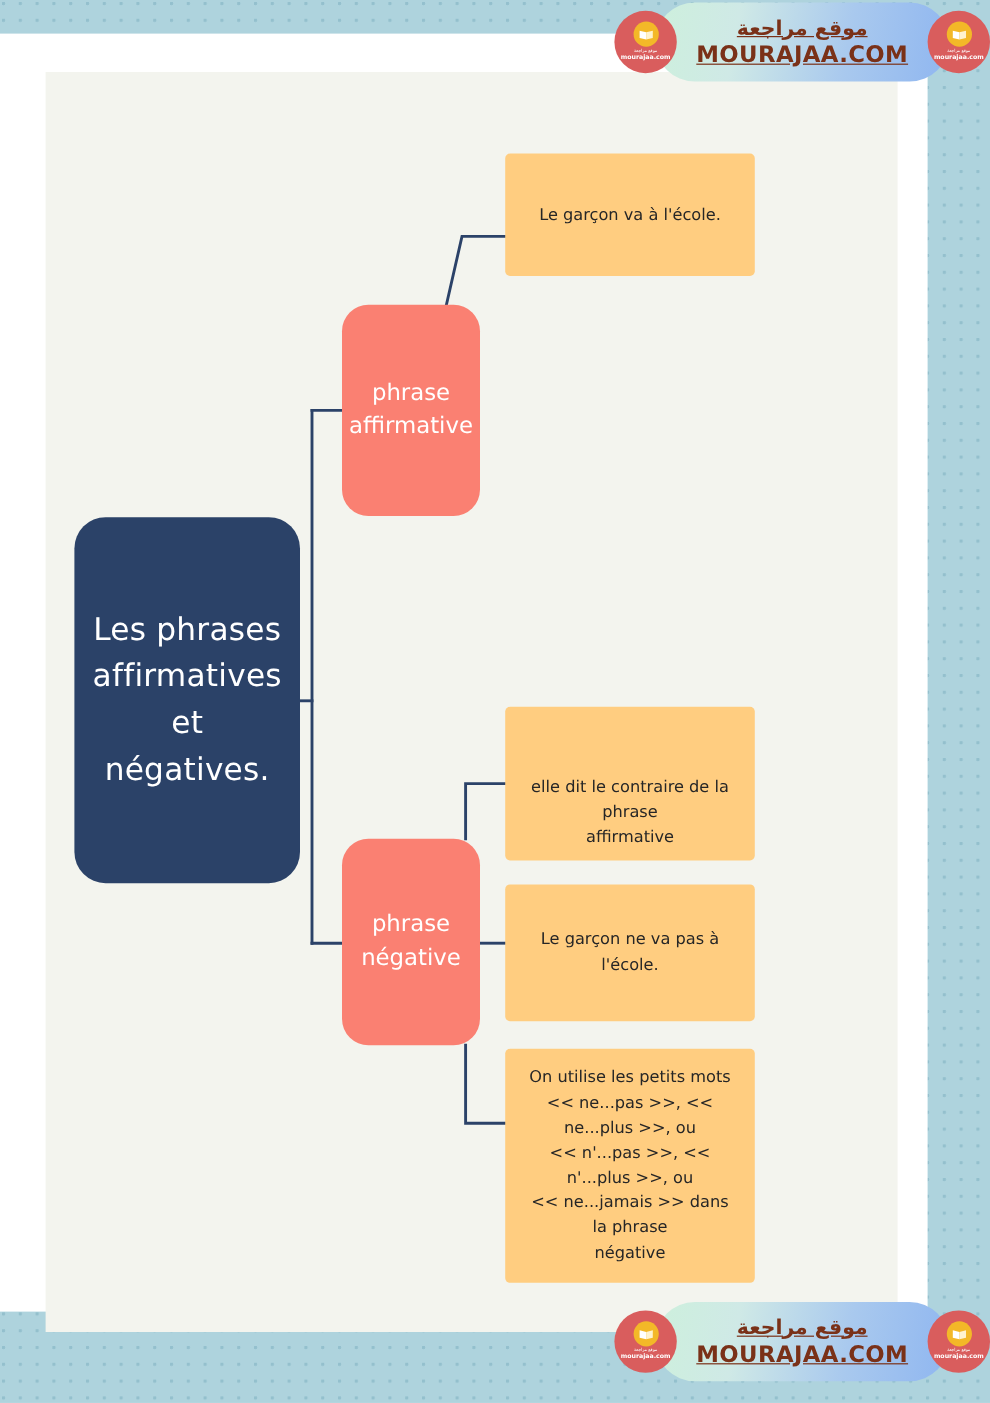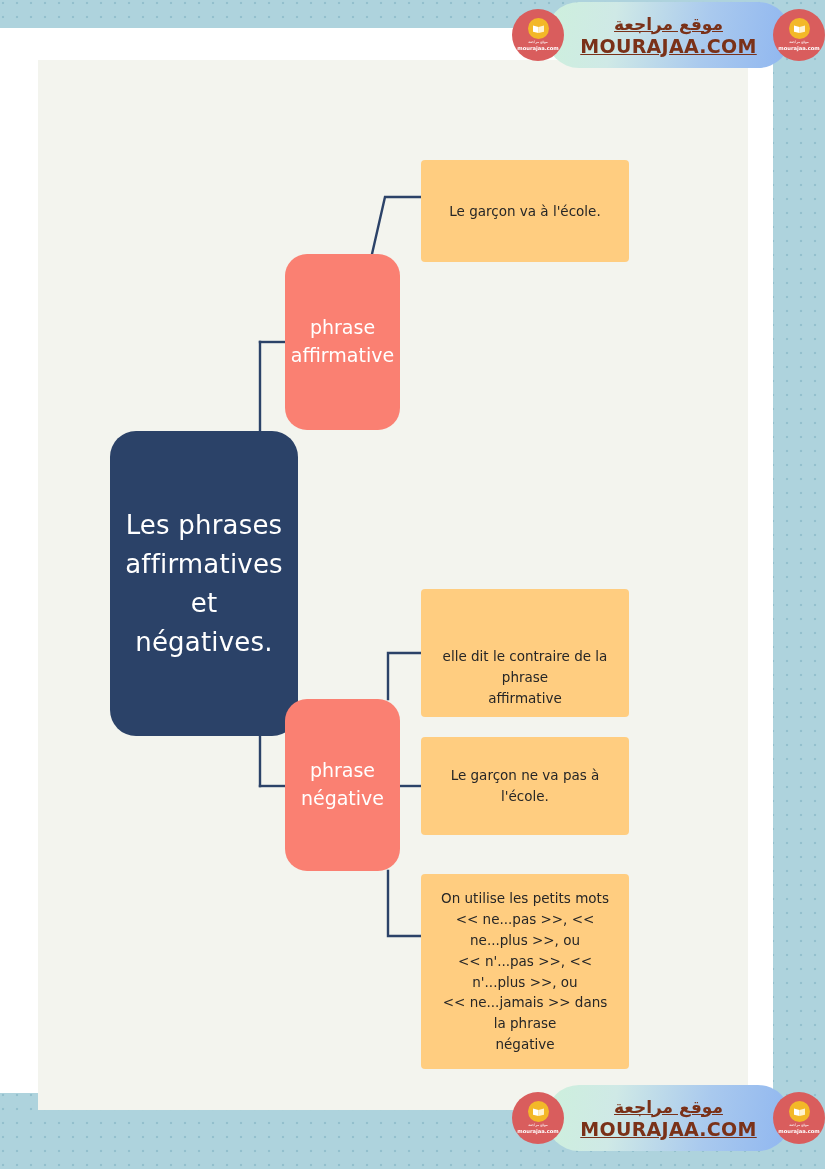"Le garçon va à l'école." #leaf-aff-example { top: 160px -> 128px }
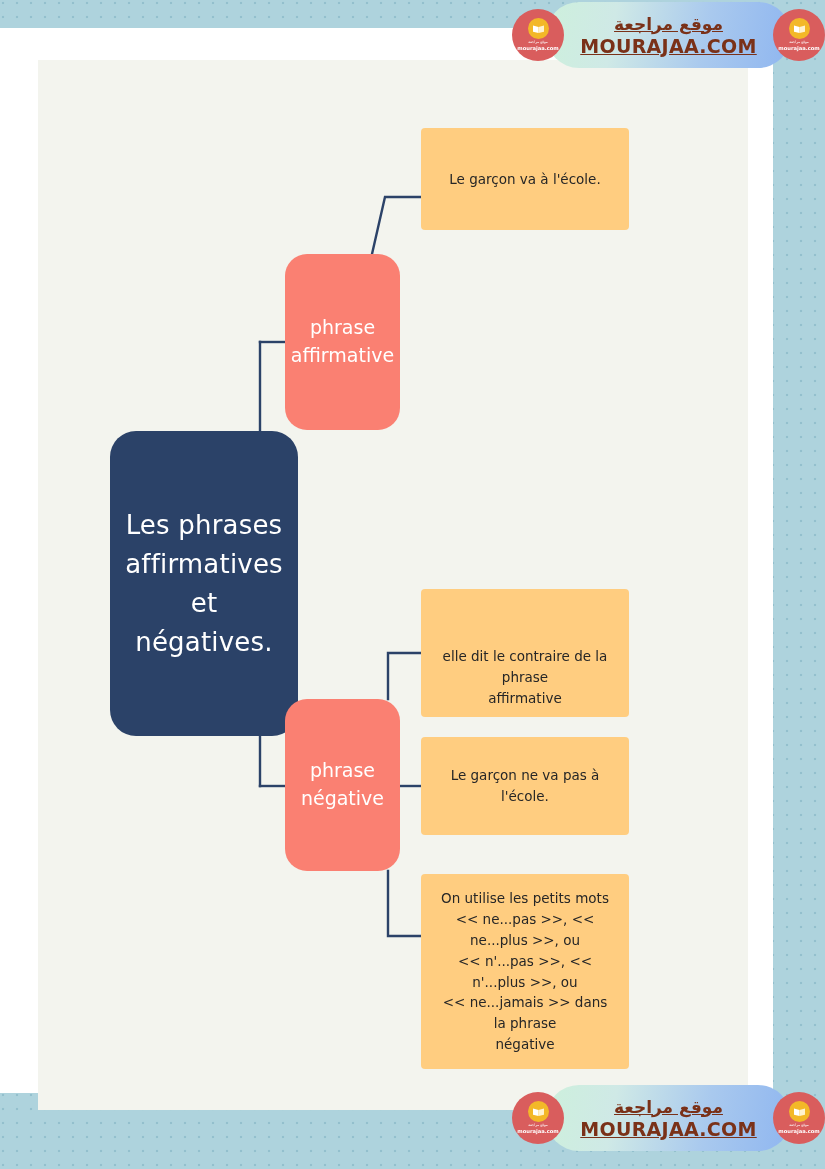"Les phrases" #root-node { margin-left: 48px -> none }
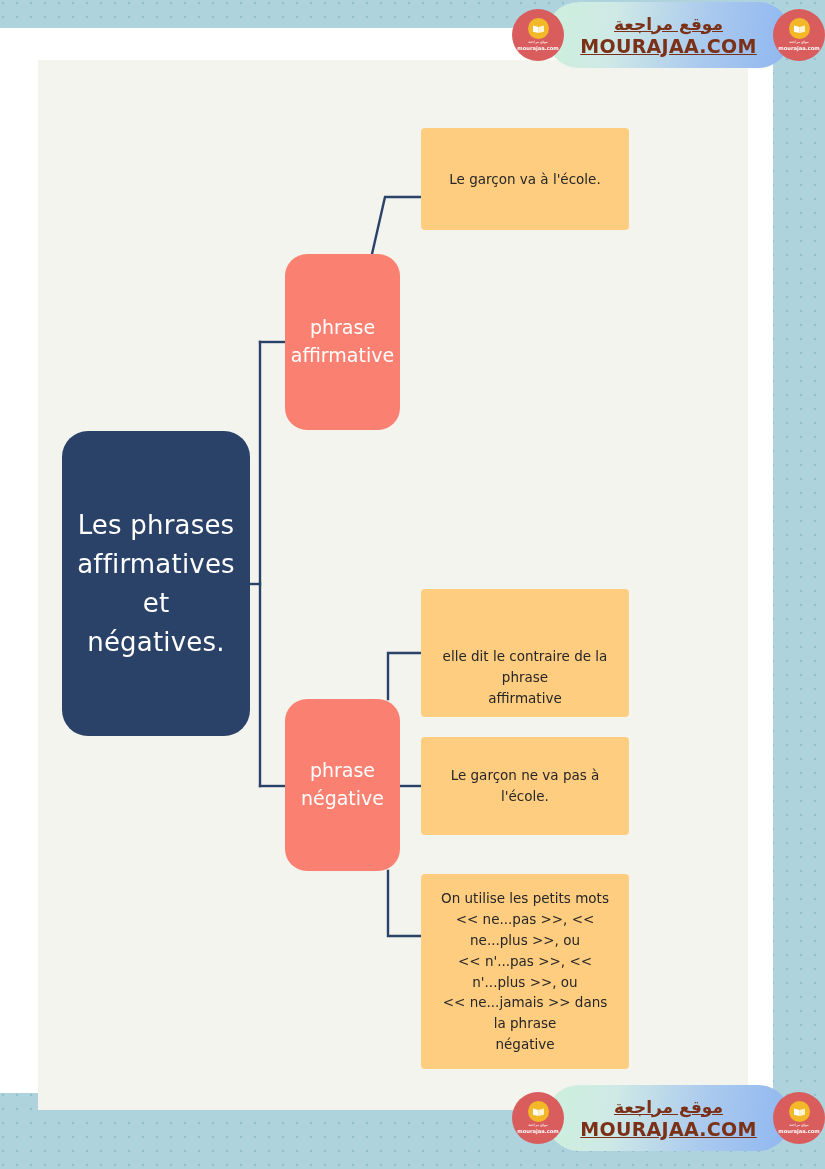"Le garçon ne va pas" #leaf-neg-example { height: 98px -> 114px }
